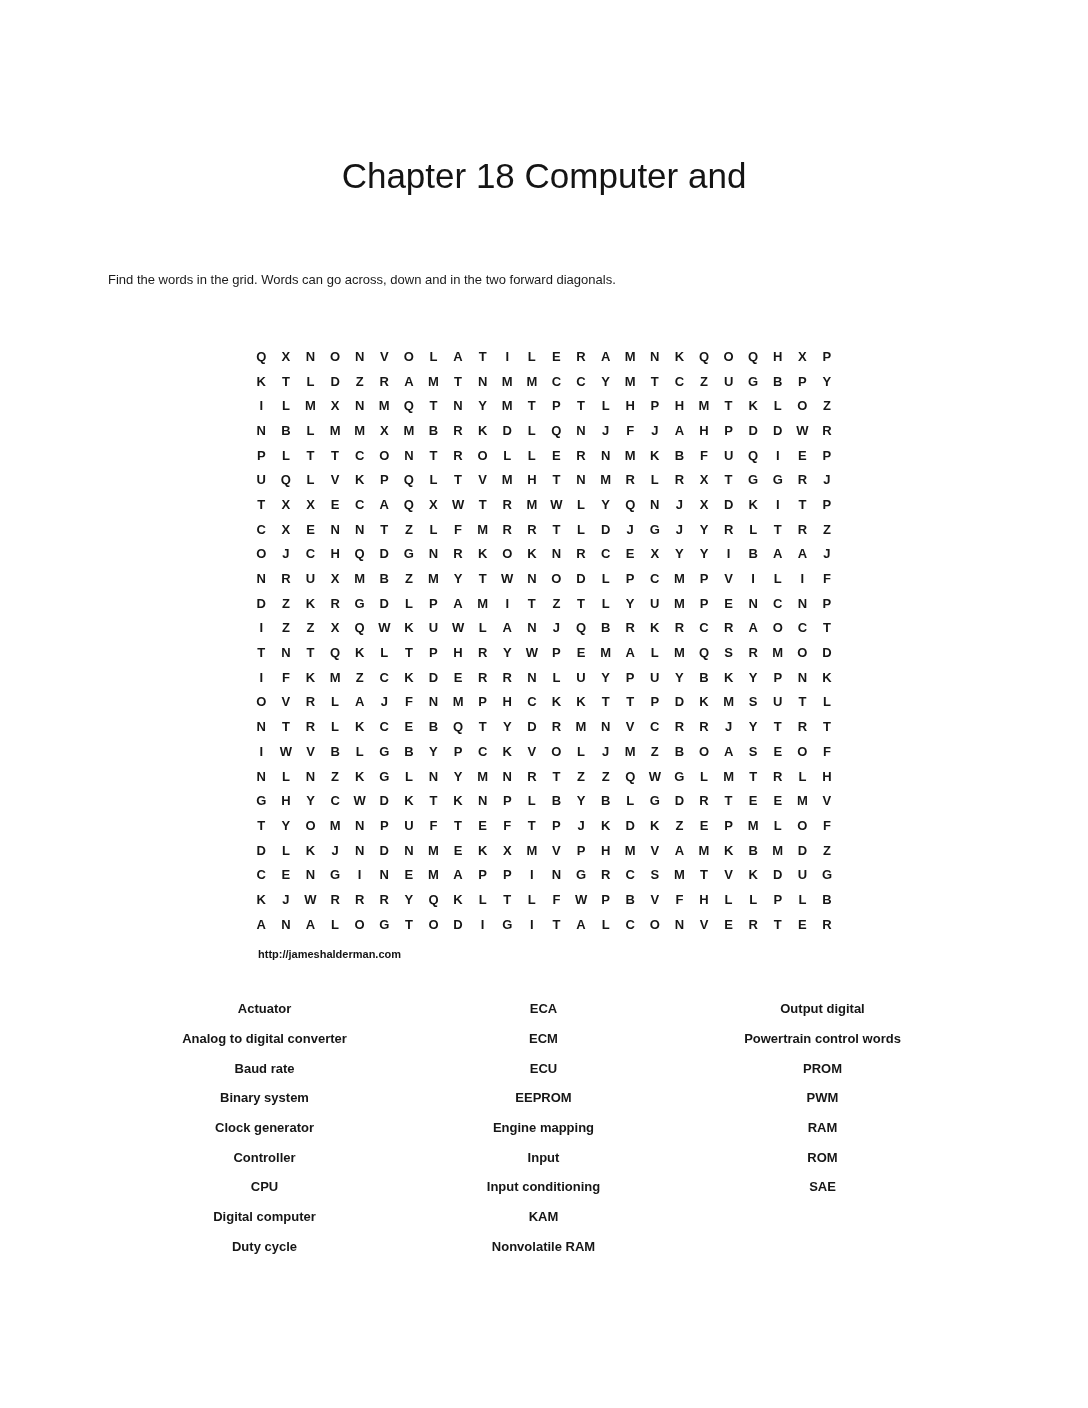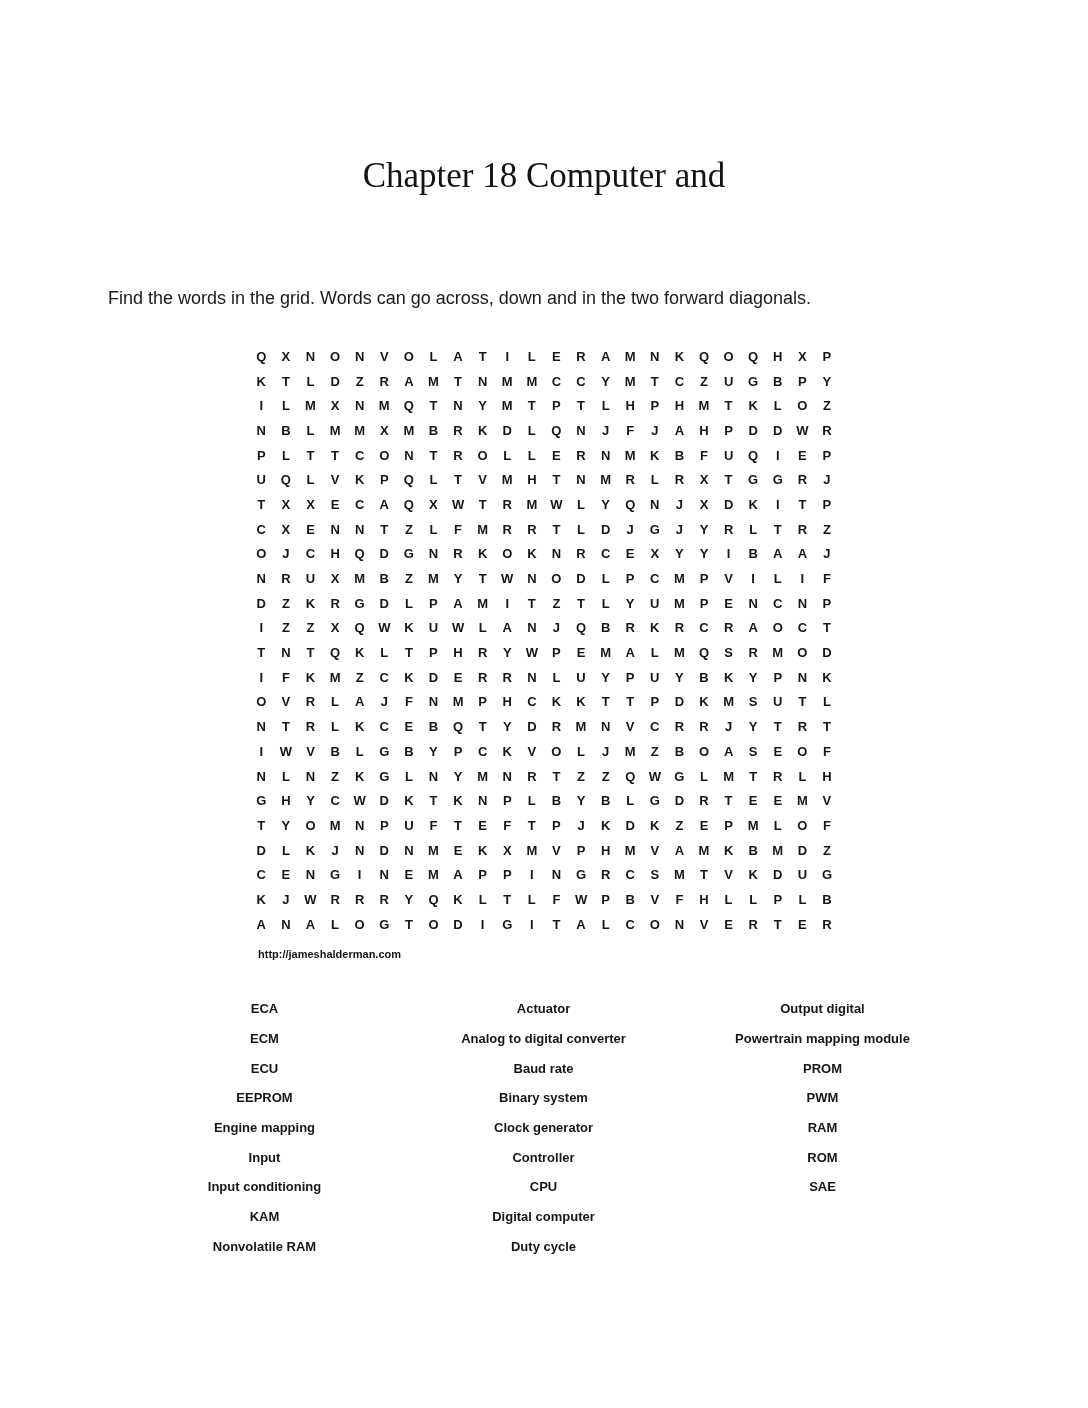"Chapter 18 Computer and" .page-title { font-family: Liberation Serif, serif -> Liberation Sans, sans-serif }
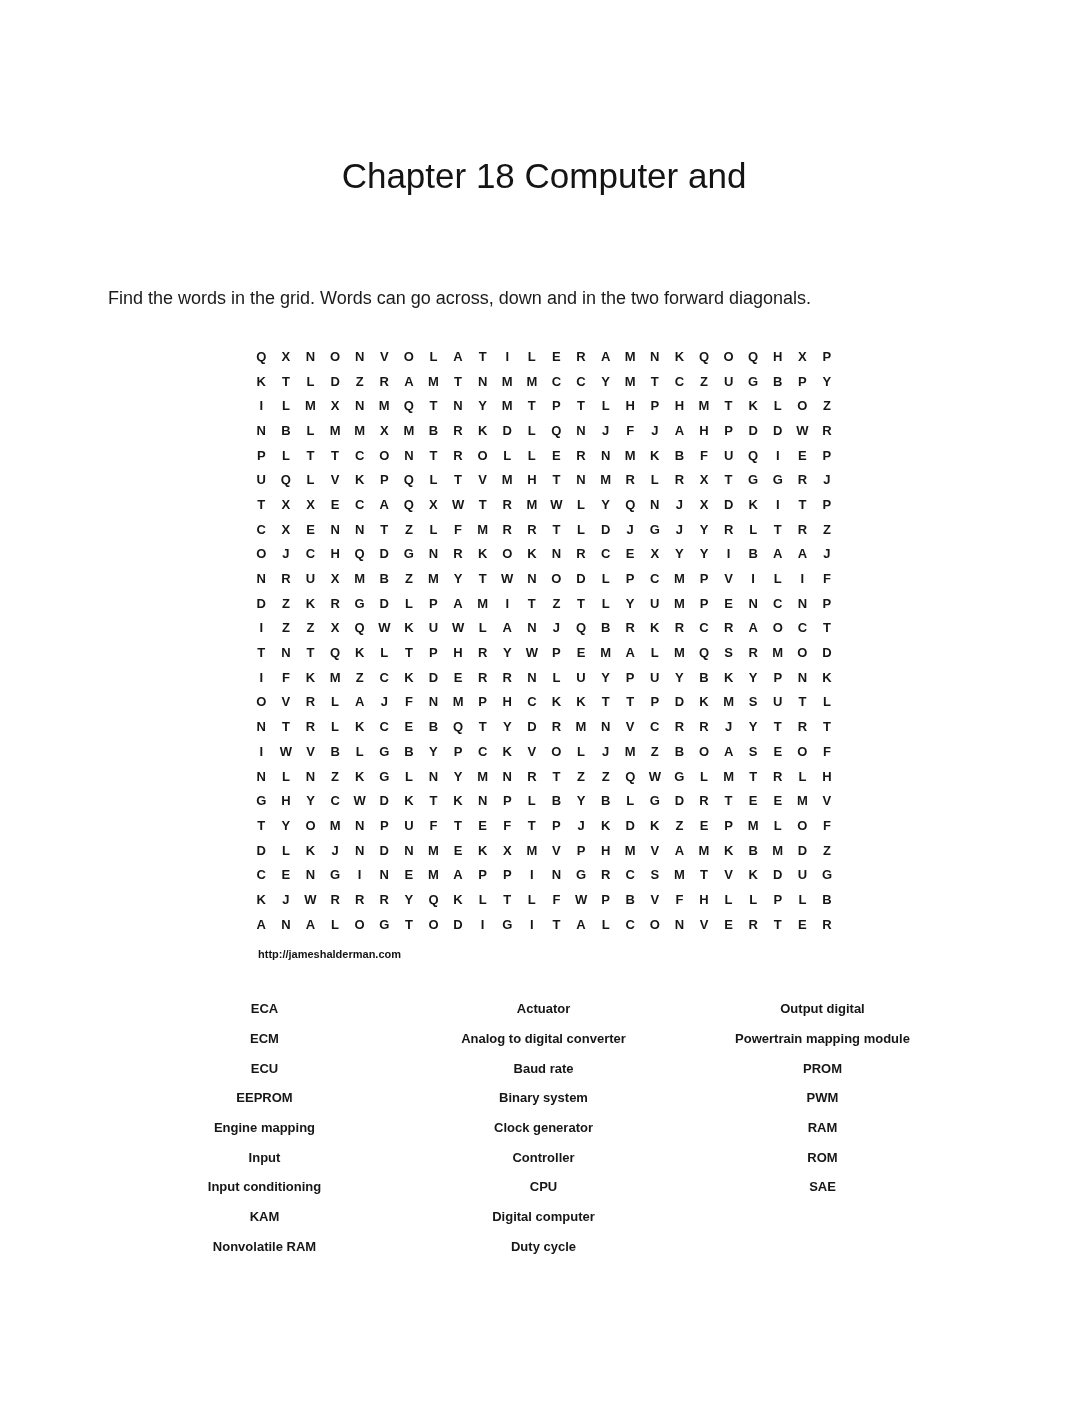"Find the words in the" .instructions { font-size: 18px -> 13px; top: 288px -> 272px }
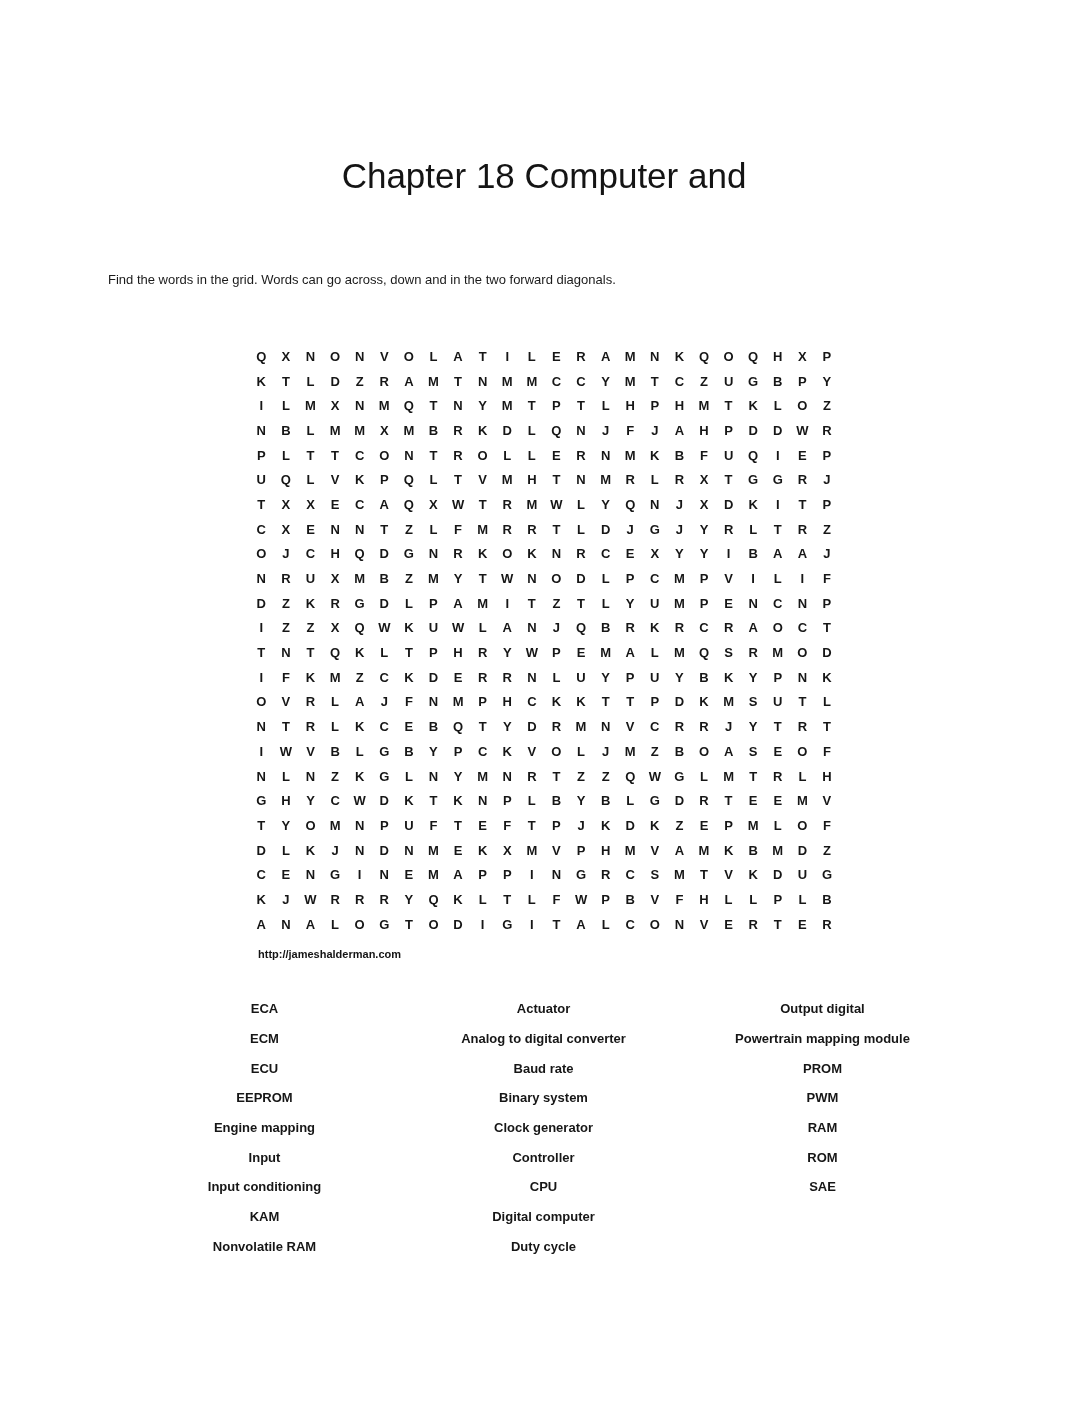"ECA" div.word-col { order: before "Actuator" -> after "Actuator" }
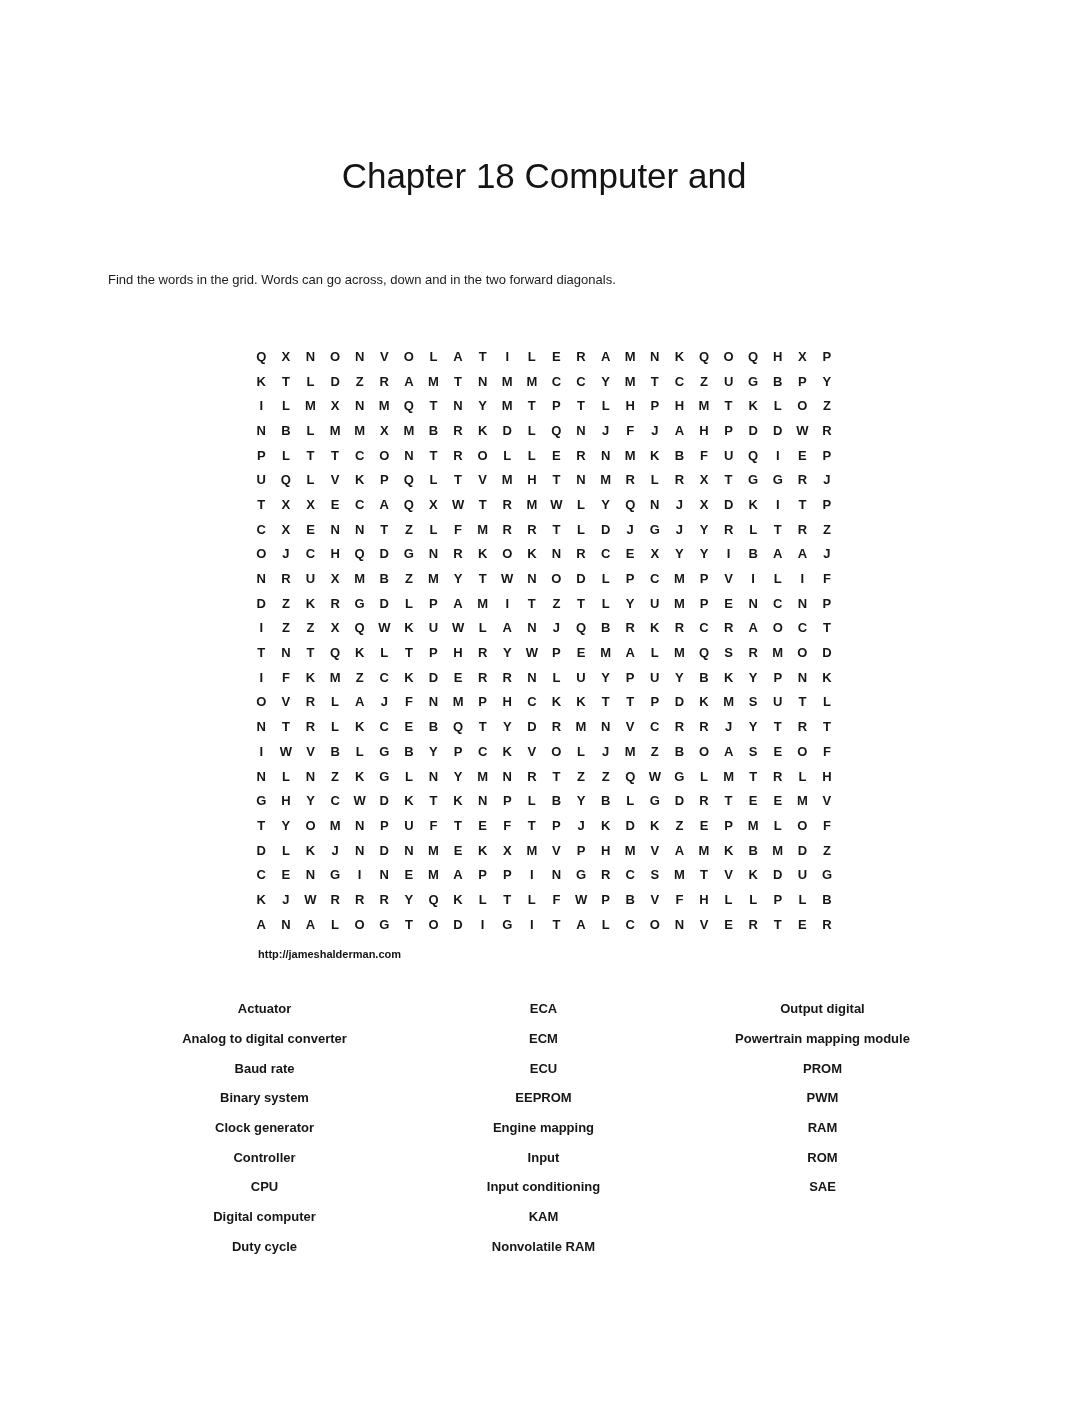"Powertrain mapping module" div.word-item { text: mapping module -> control words }
